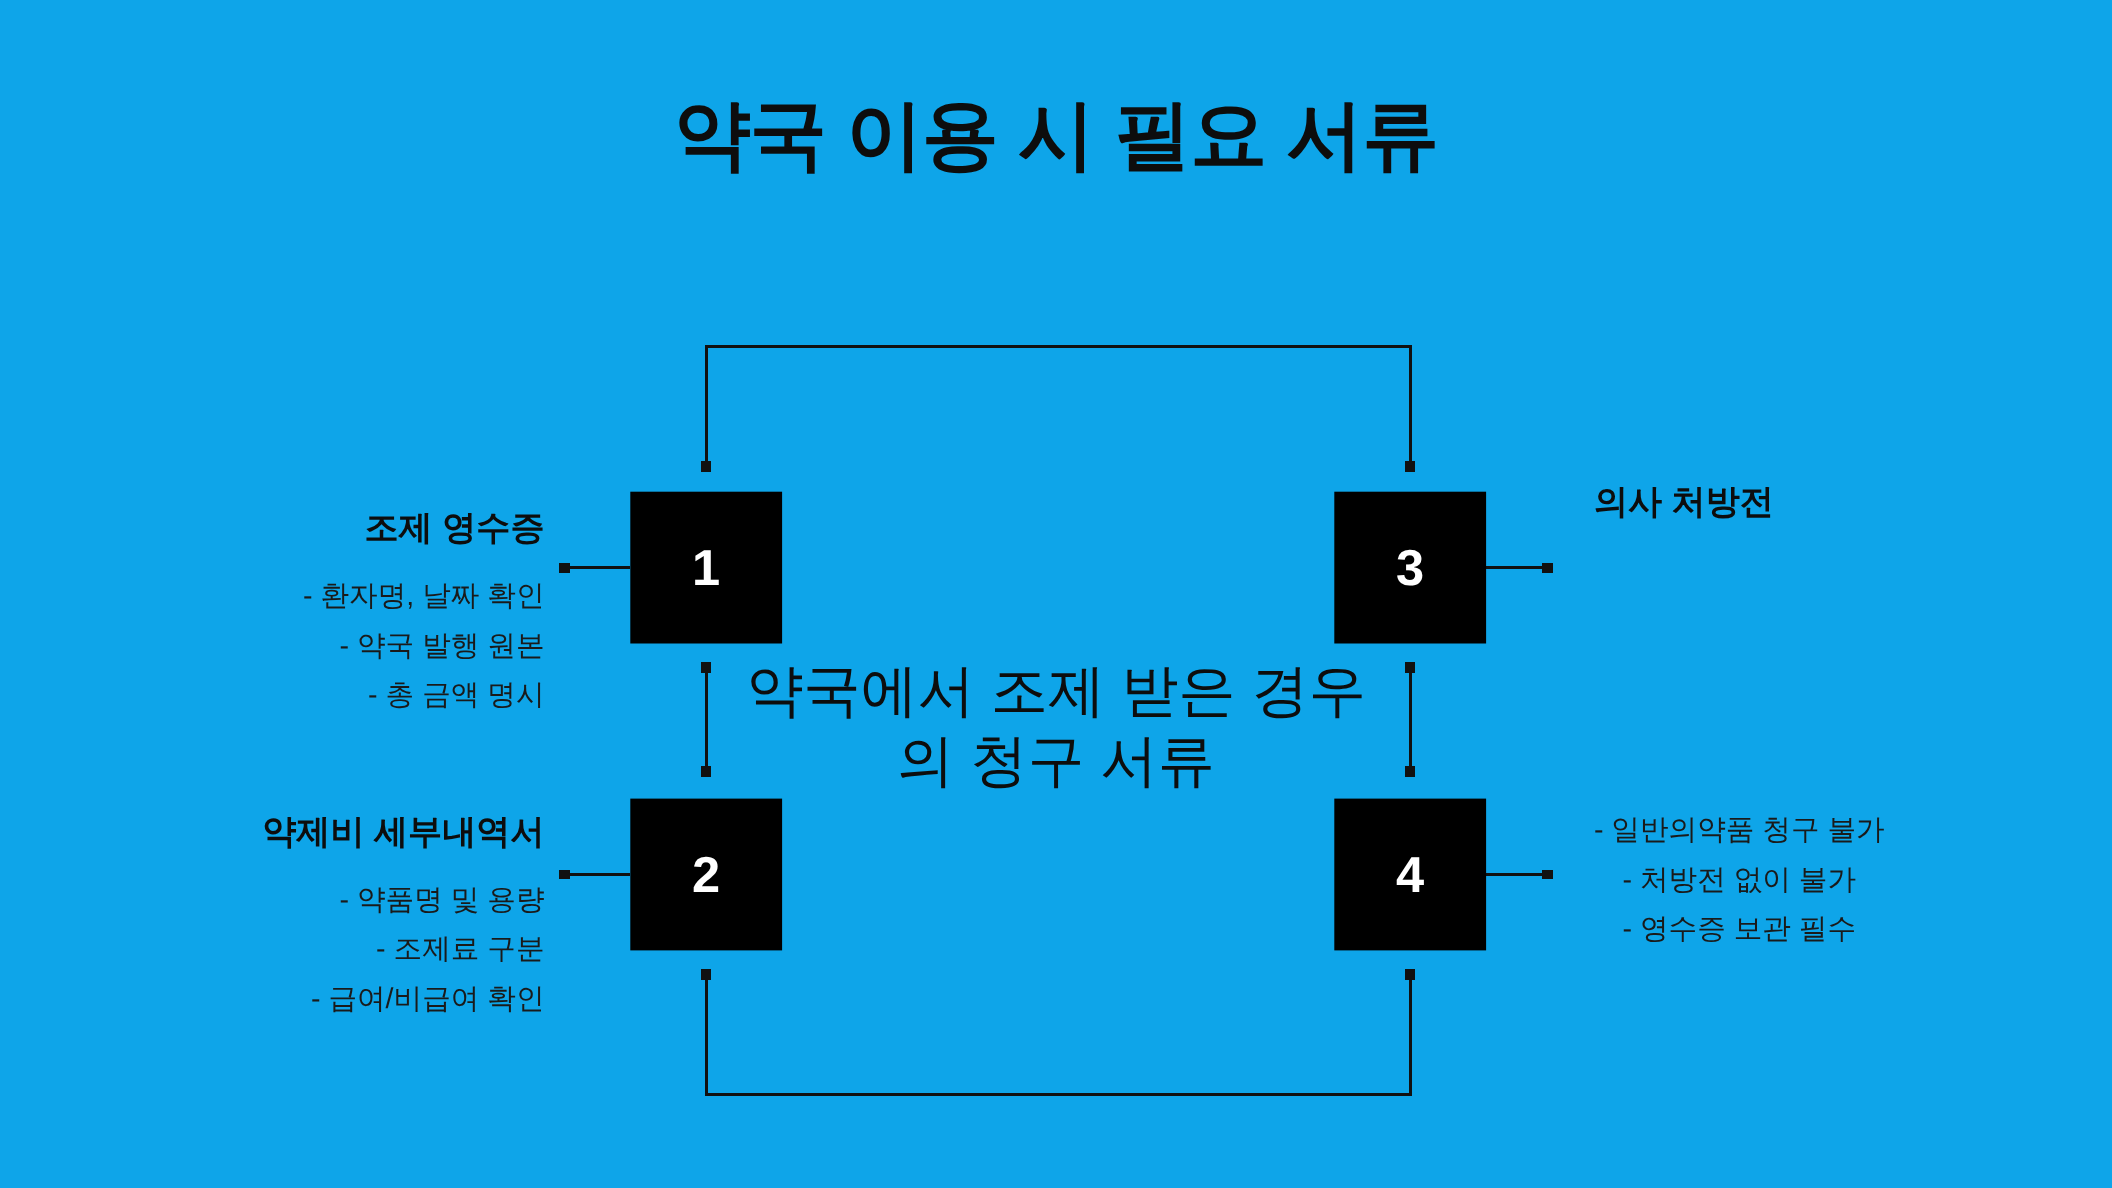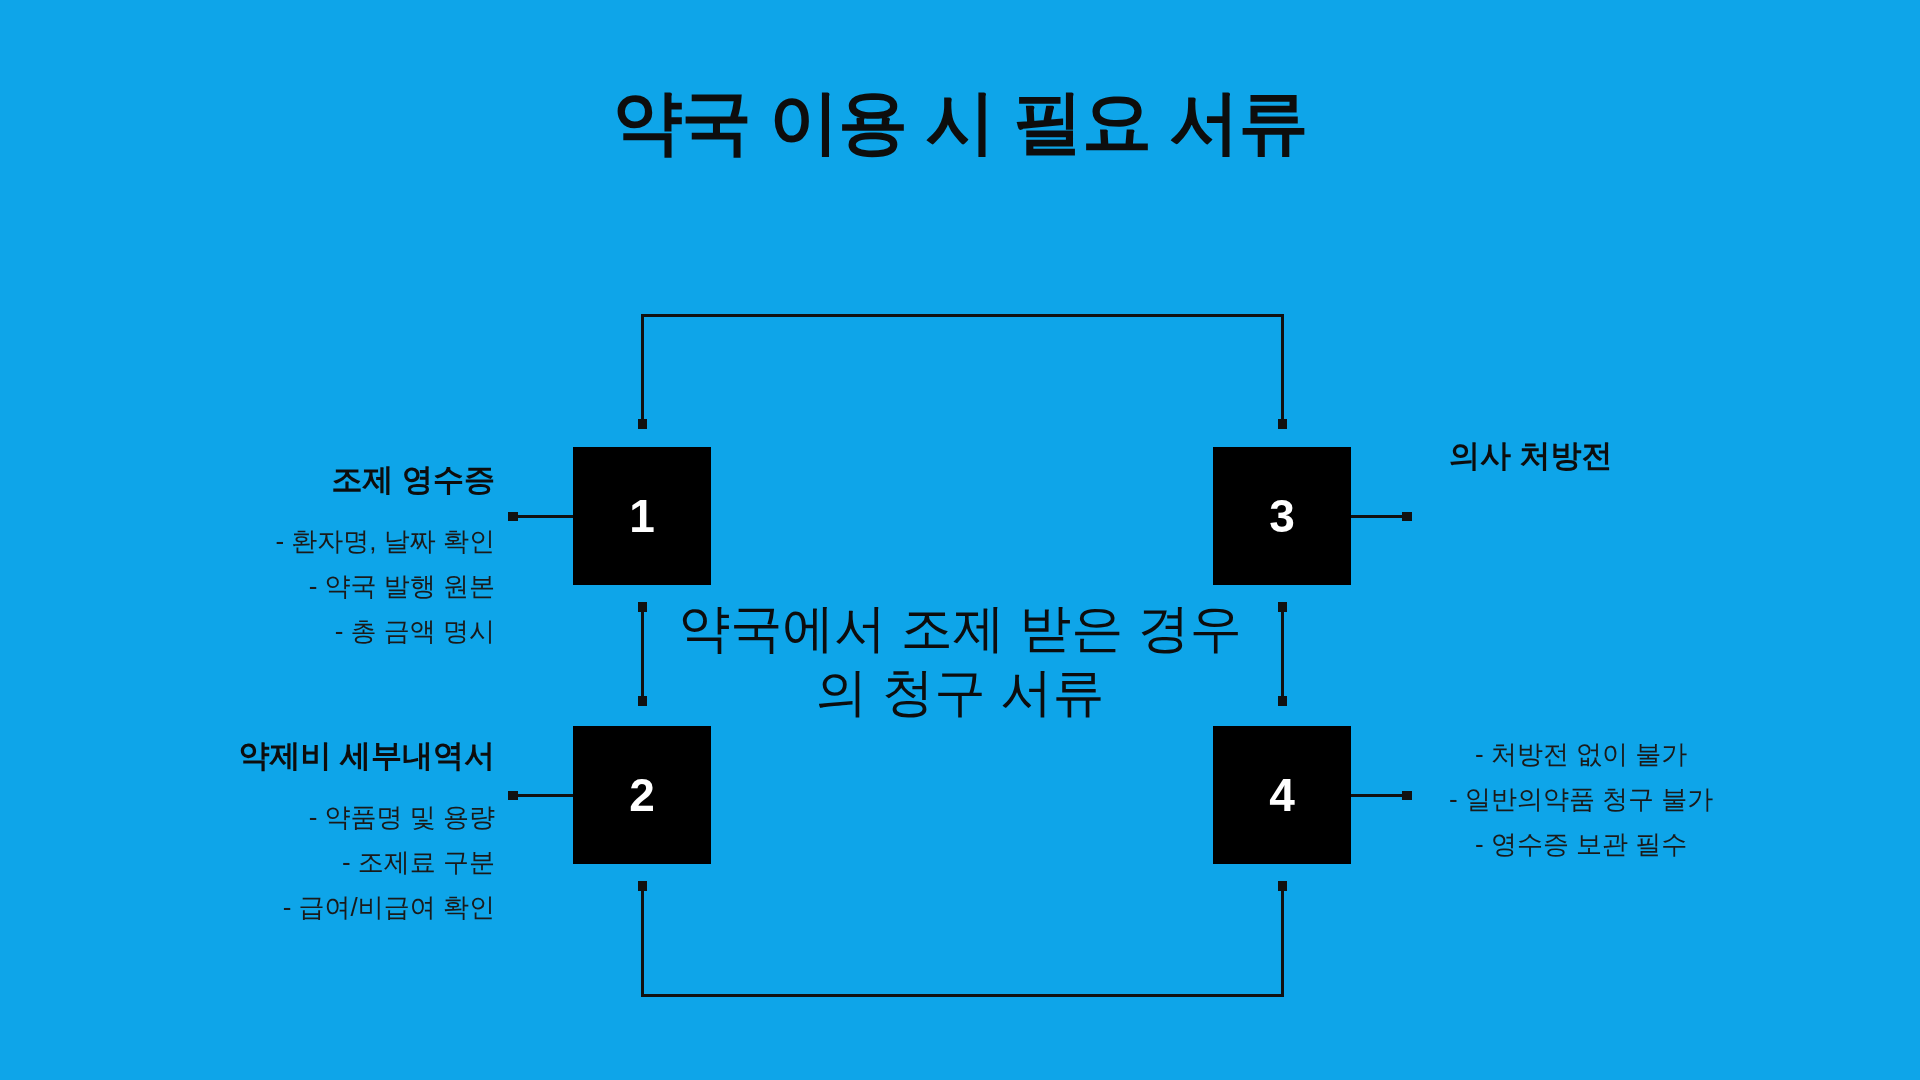"- 처방전 없이 불가" div.bullet { order: before "- 일반의약품 청구 불가" -> after "- 일반의약품 청구 불가" }
